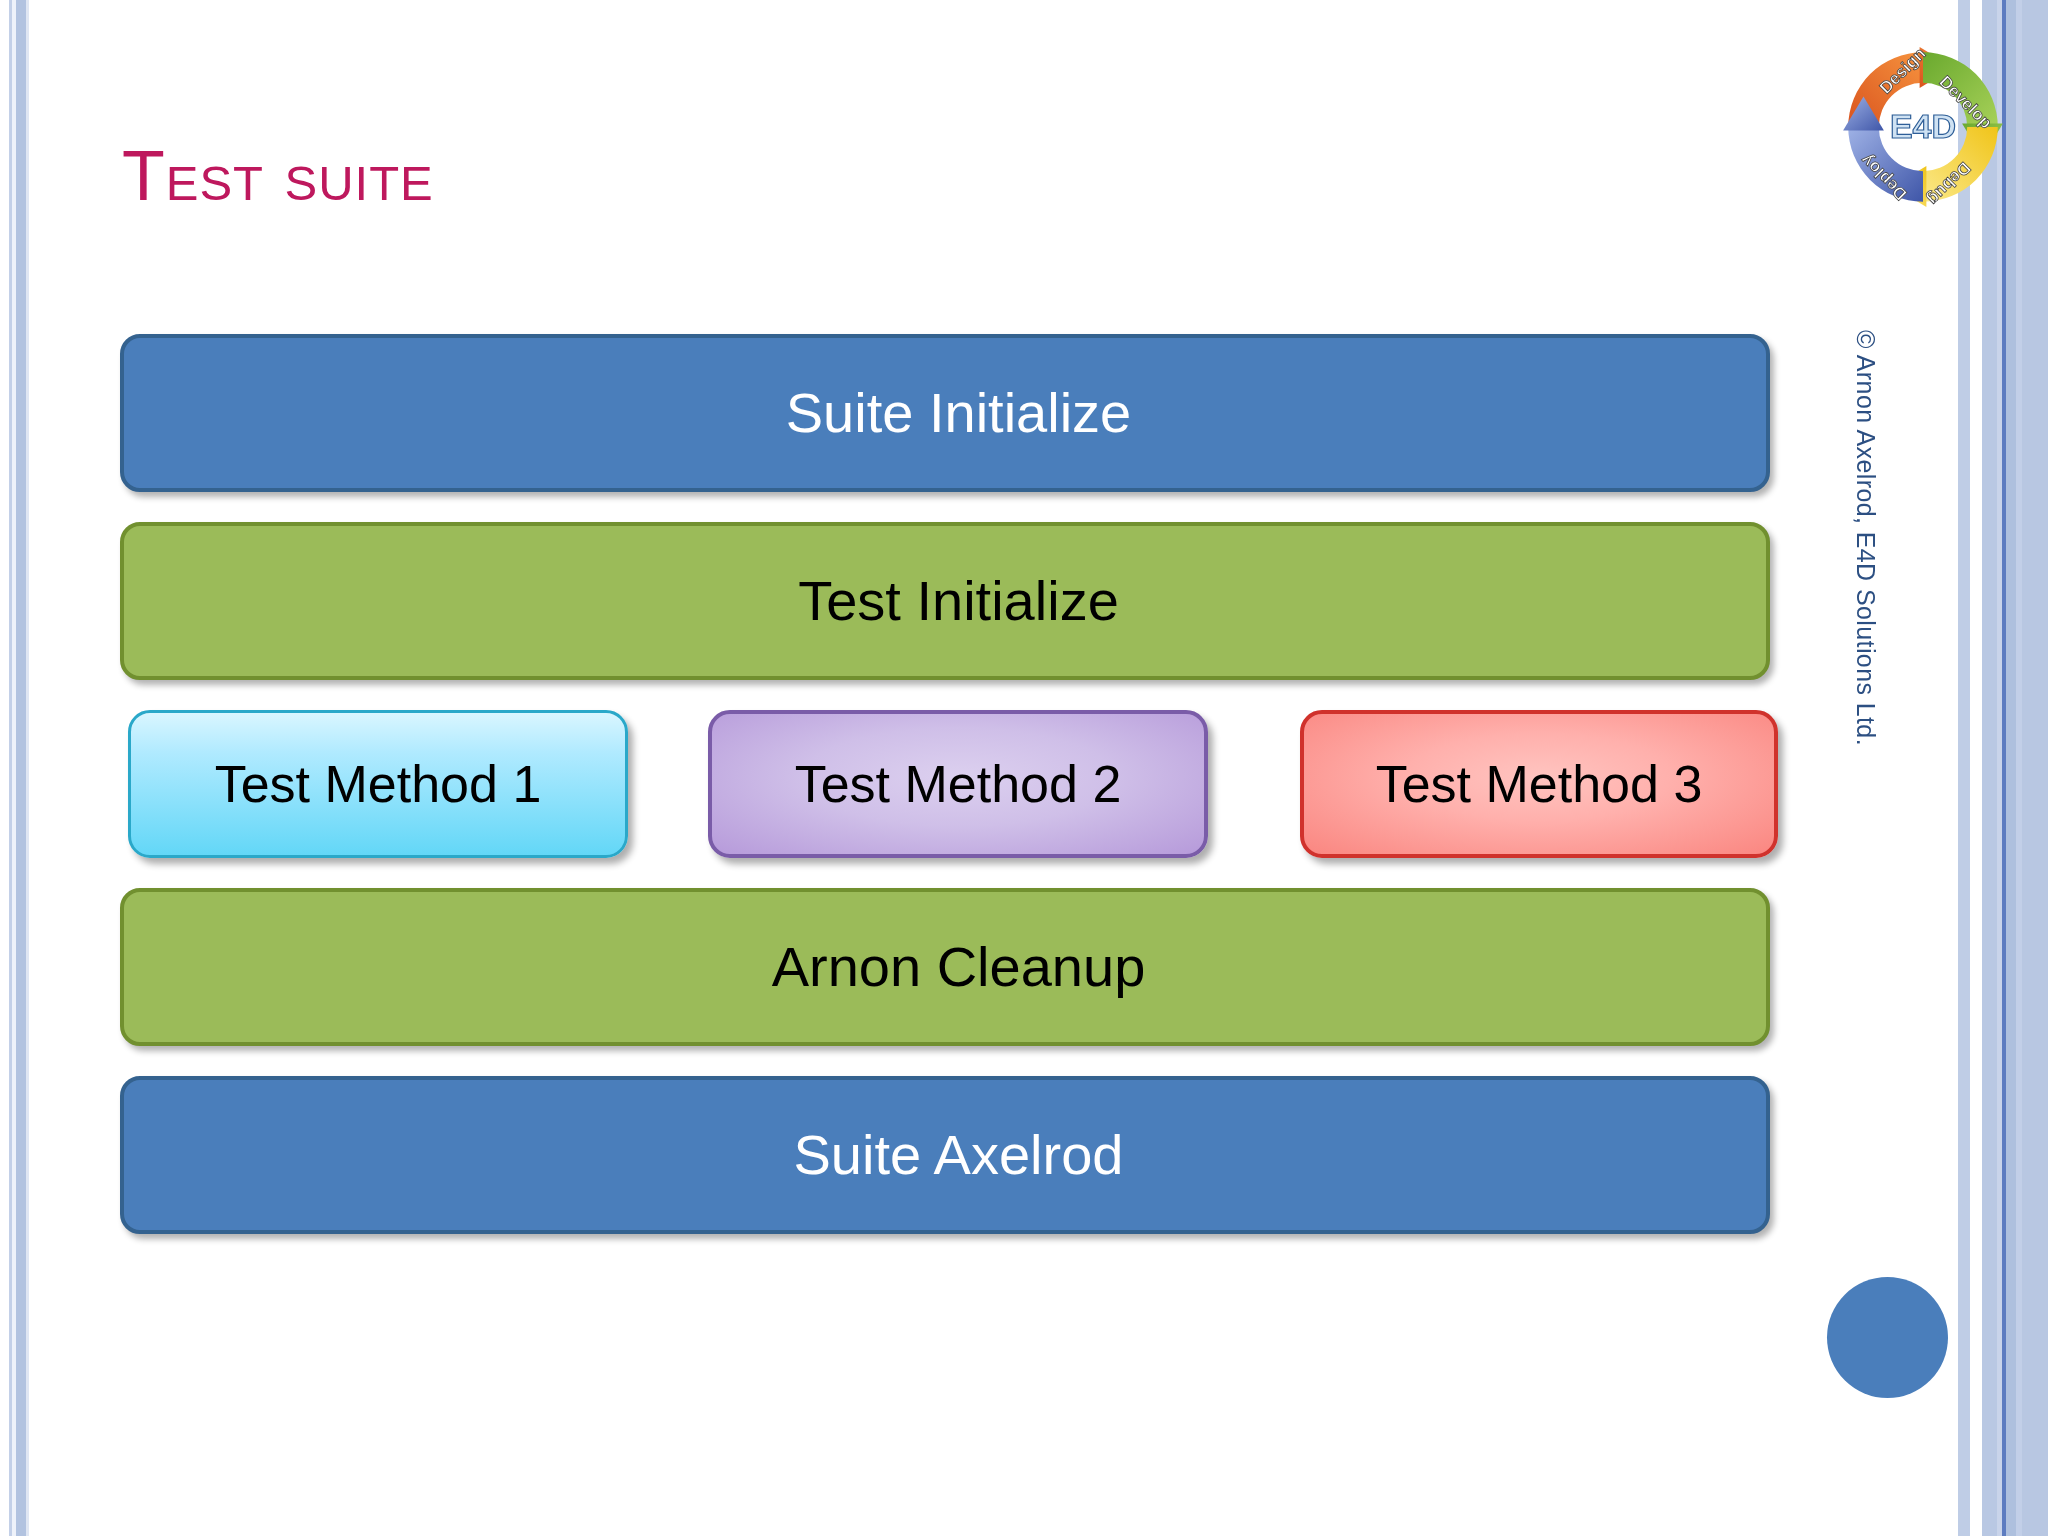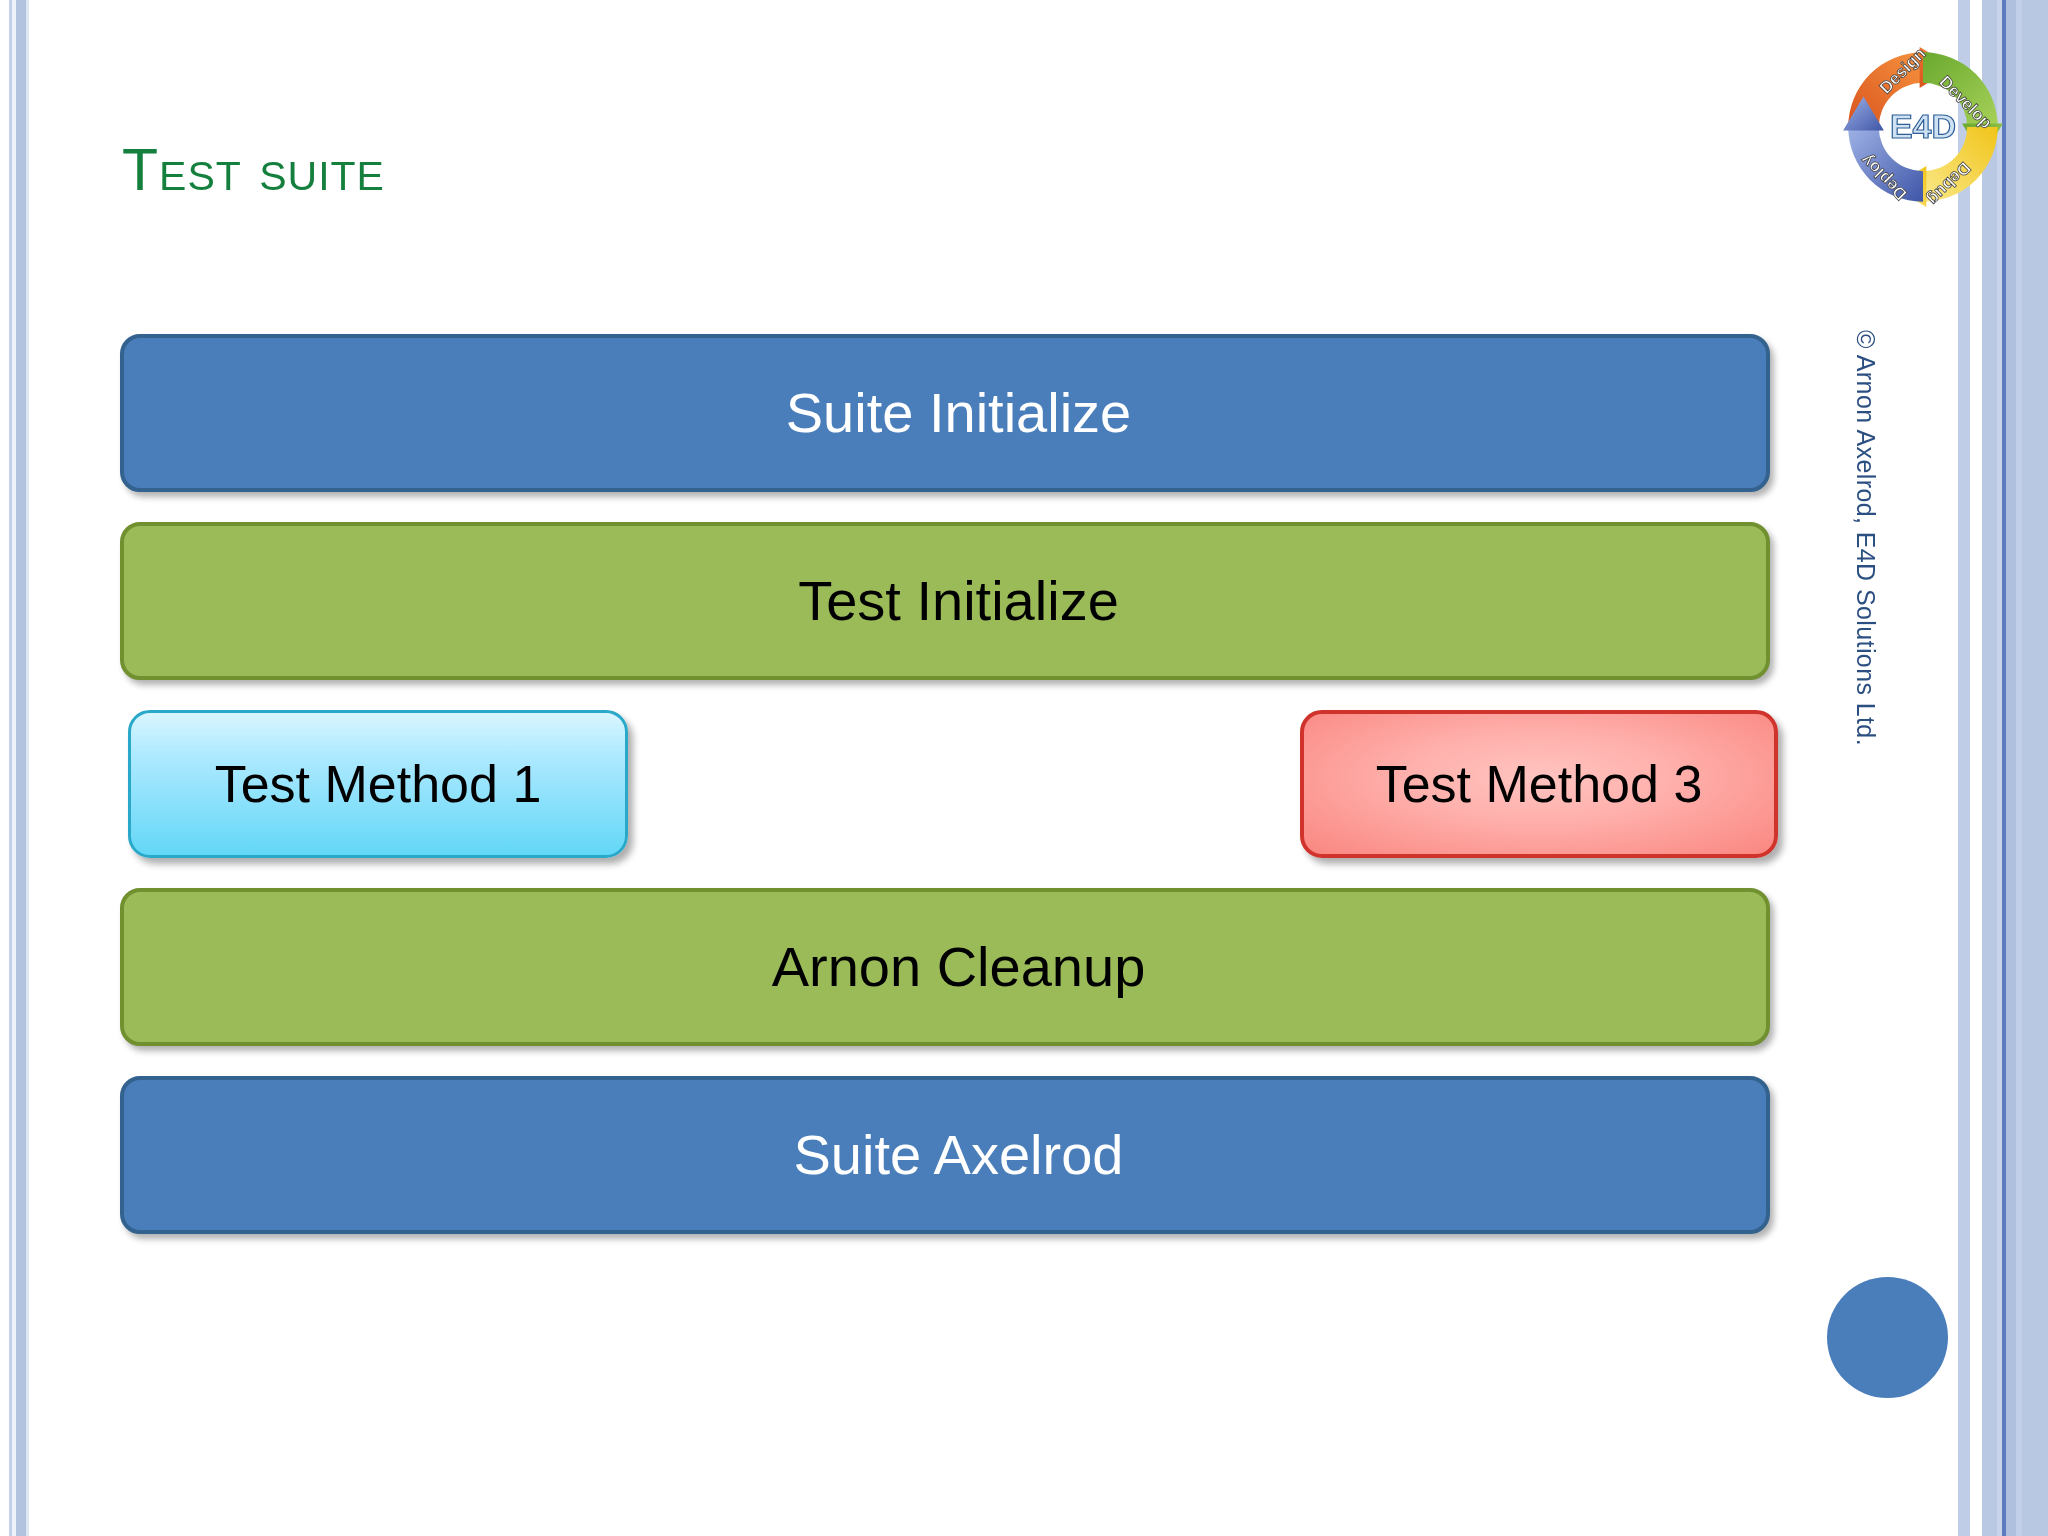"Test suite" .title { color: #15803d -> #be185d; font-size: 59px -> 70px }
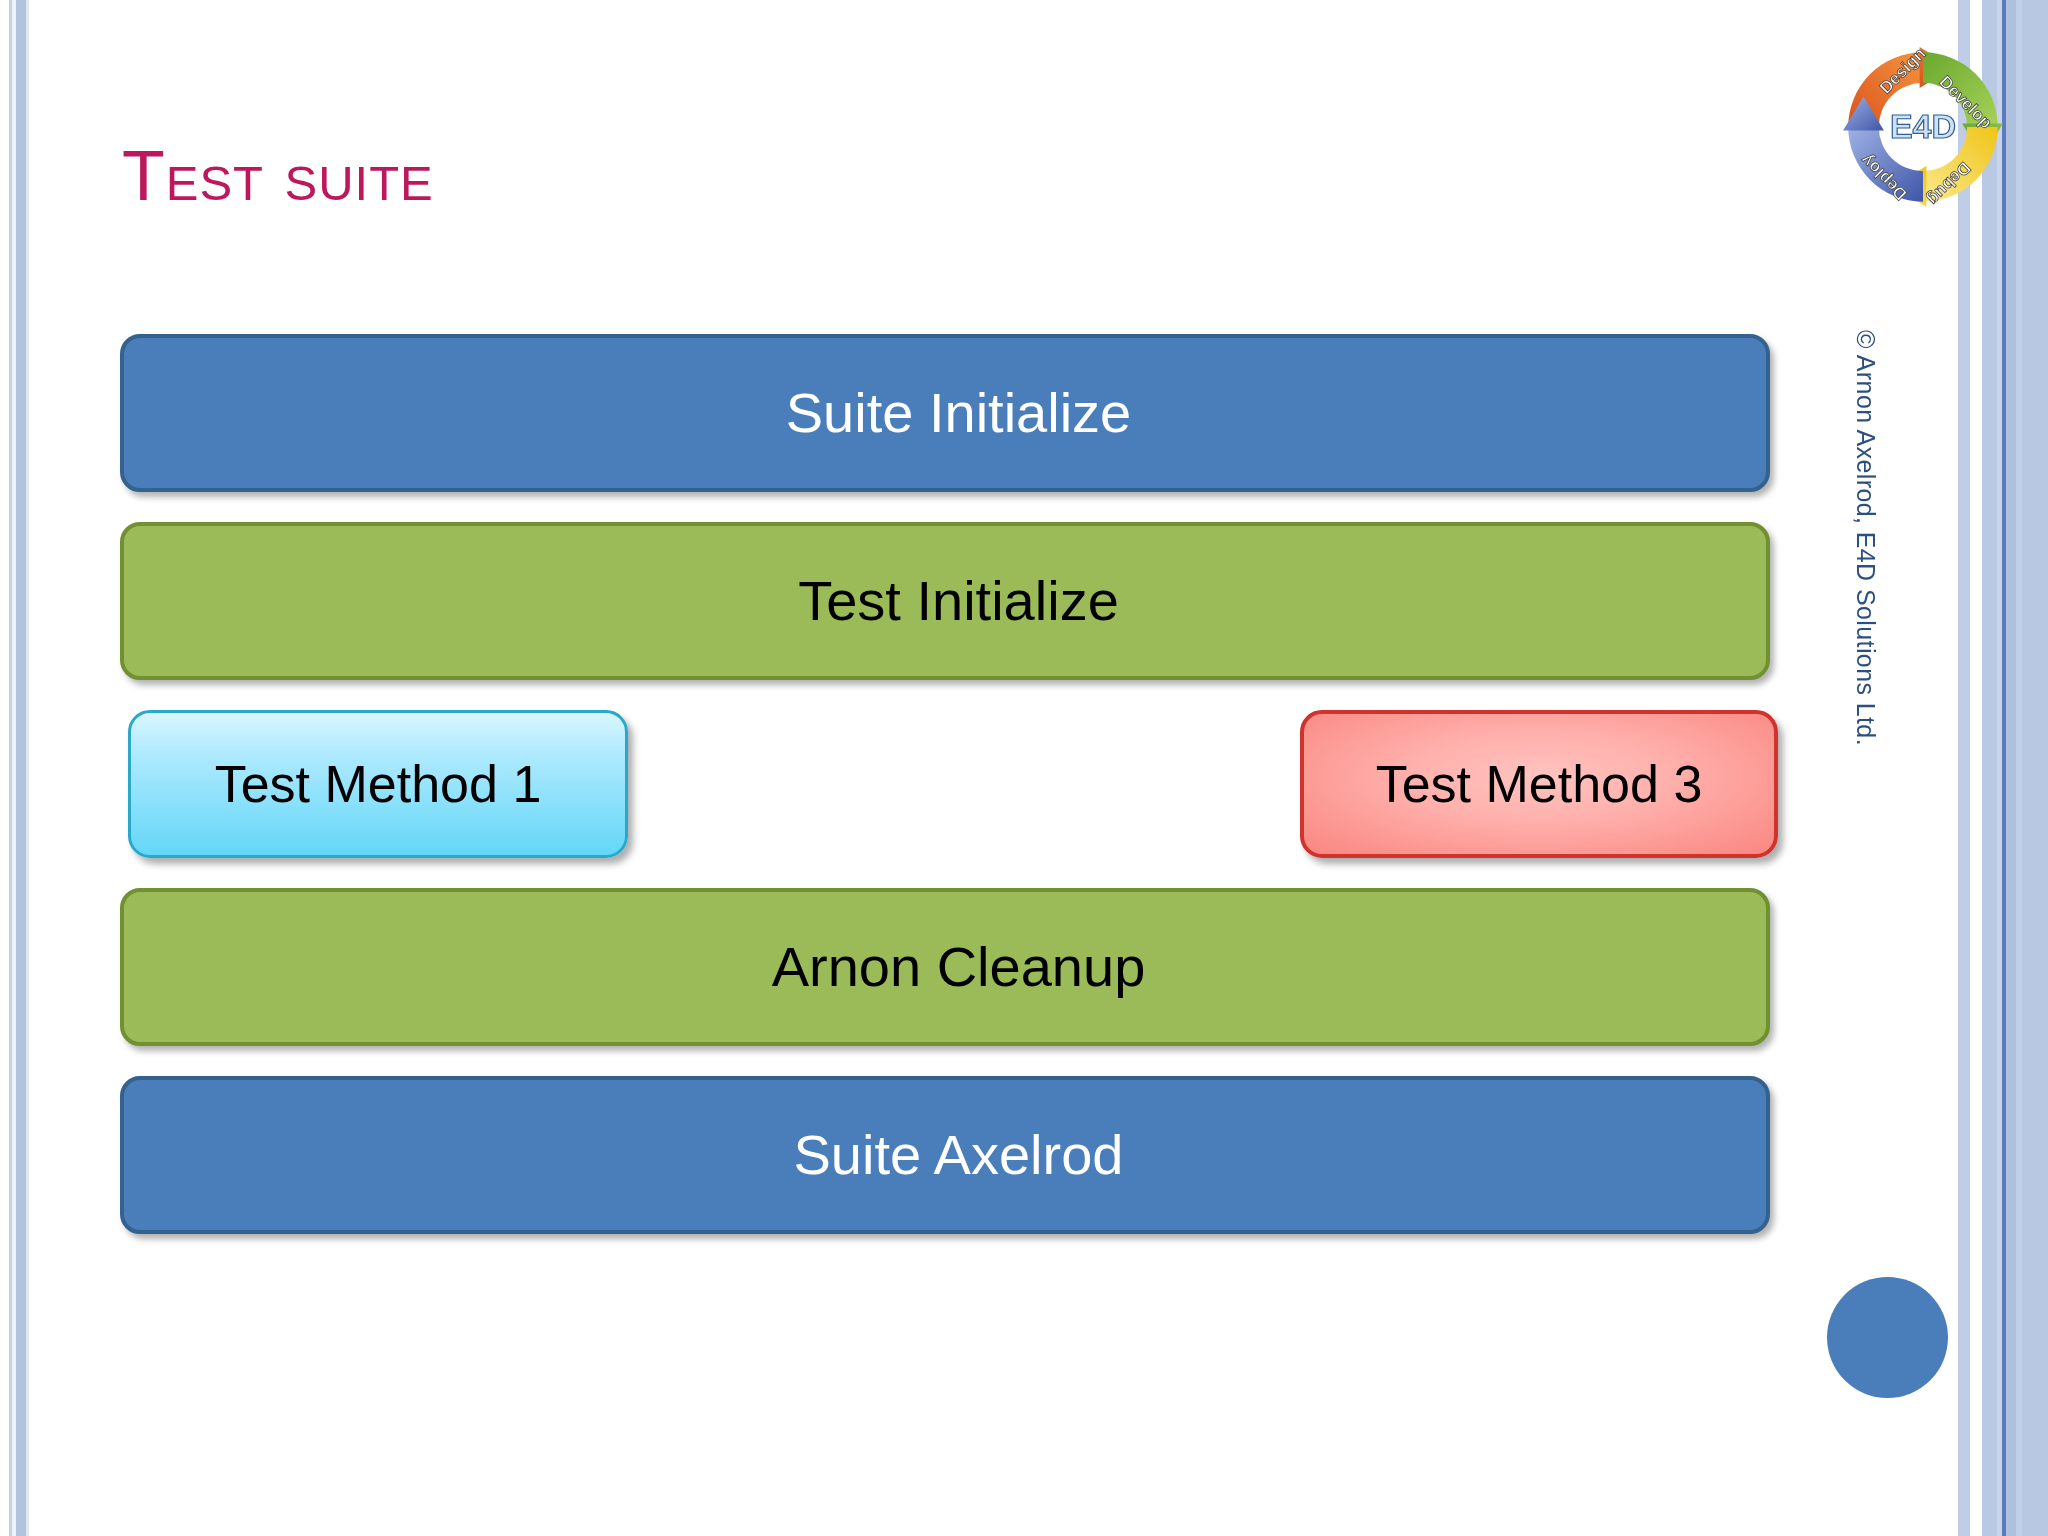"Test Method 2" div.method { html: none -> <div> <span>Test Method 2</span> </div> }
